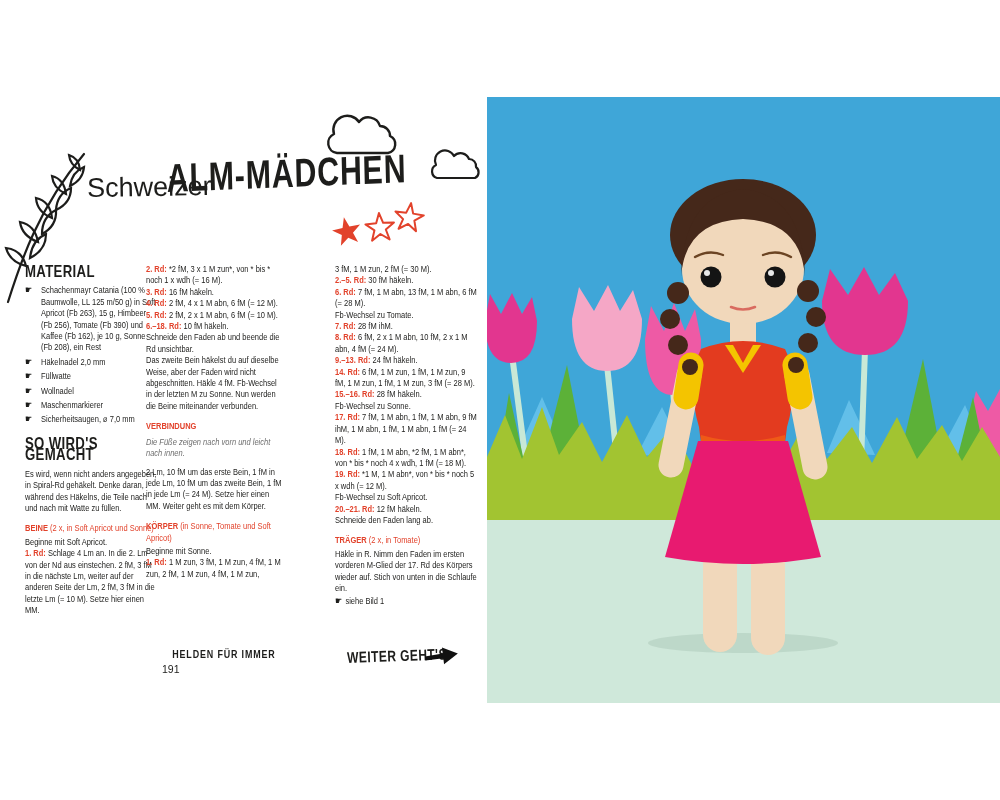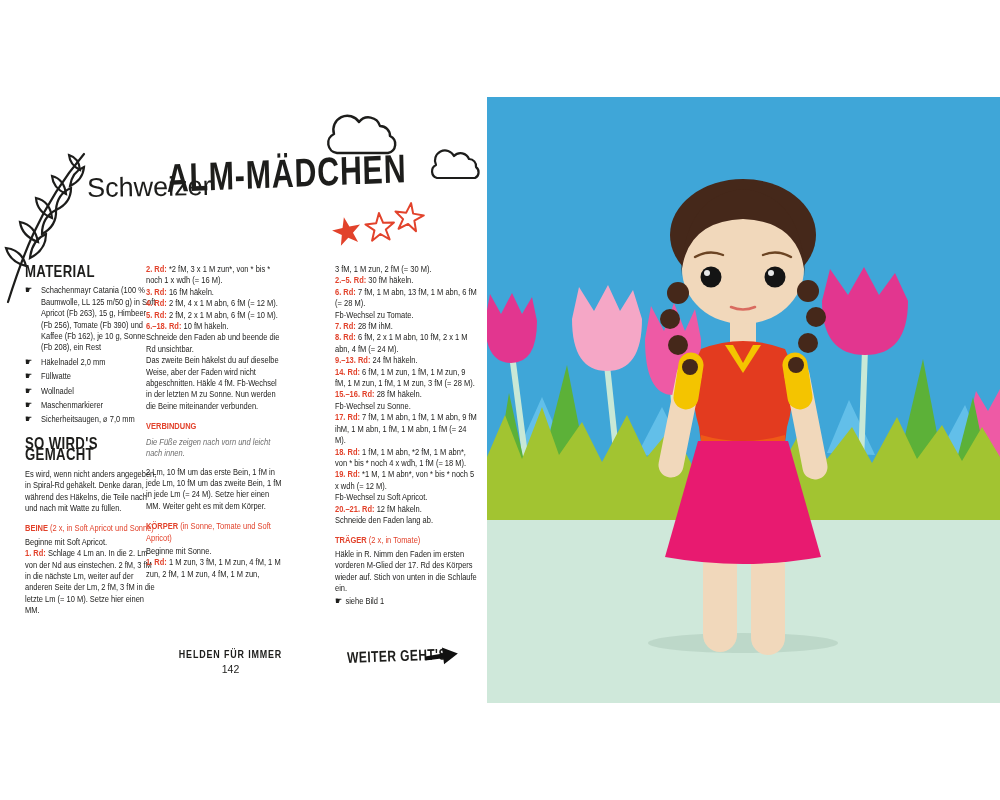"HELDEN FÜR IMMER" .footer-center { text-align: center -> none }
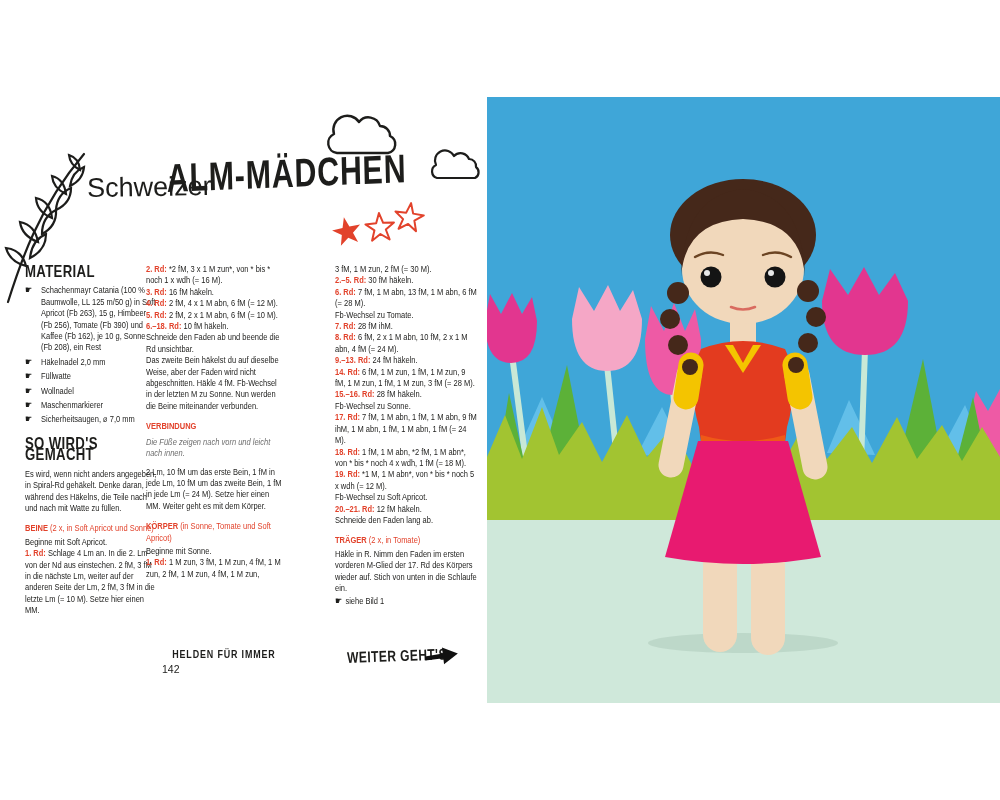"142" div.footer-page { text: 142 -> 191 }
